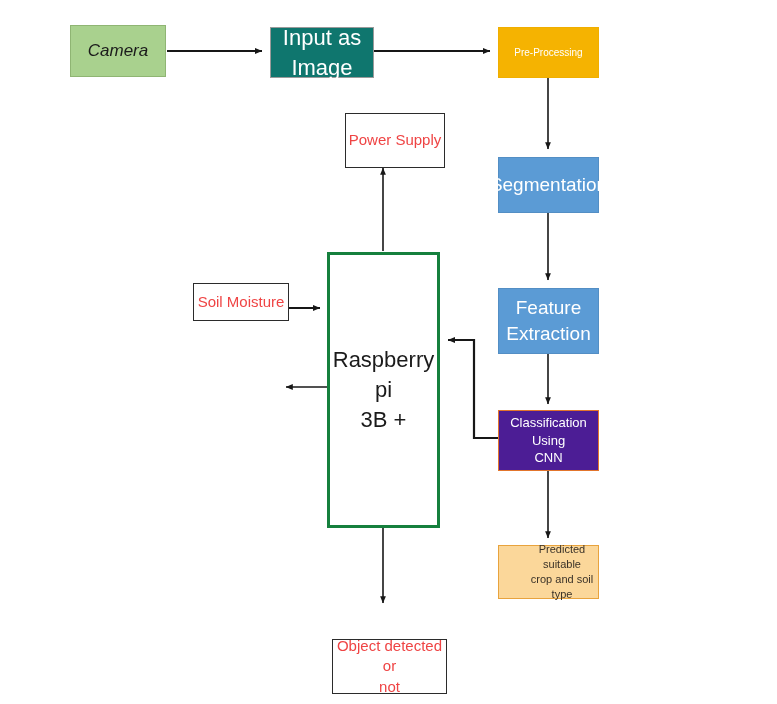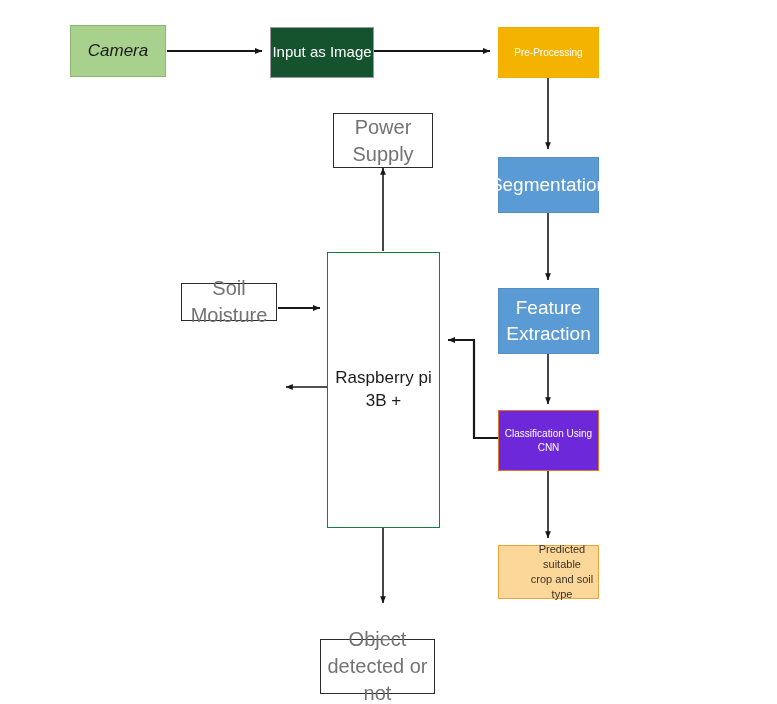"Input as Image" .n-gray { background: #14532d -> #0f766e; font-size: 15px -> 22px }
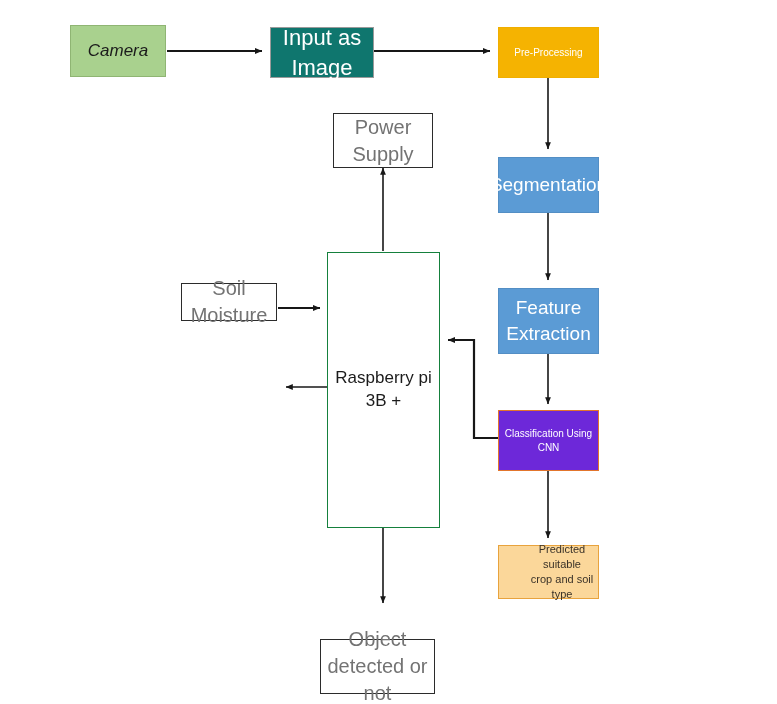"Power Supply" .n-plain { color: #737373 -> #ef4444; font-size: 20px -> 15px; margin-left: none -> 12px }
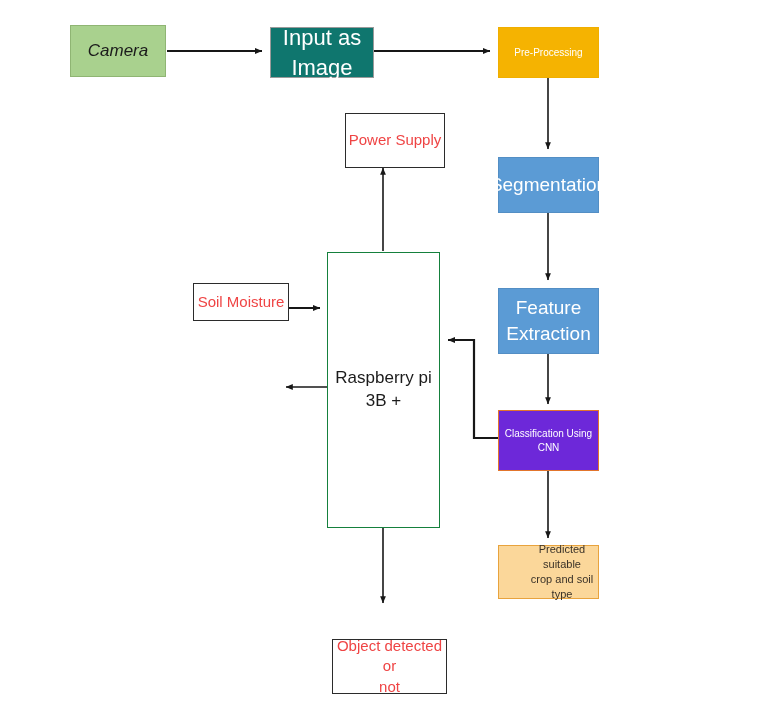"Raspberry pi" .n-plain-lg { border: 1px solid #15803d -> 3px solid #15803d; font-size: 17px -> 22px }
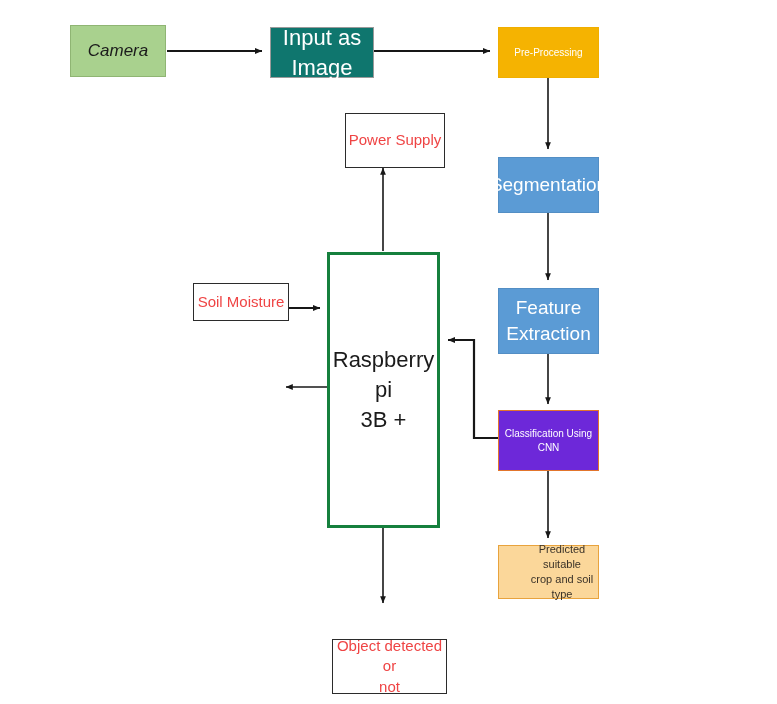"Classification Using" .n-orange { background: #6d28d9 -> #4c1d95; font-size: 10px -> 13px }
